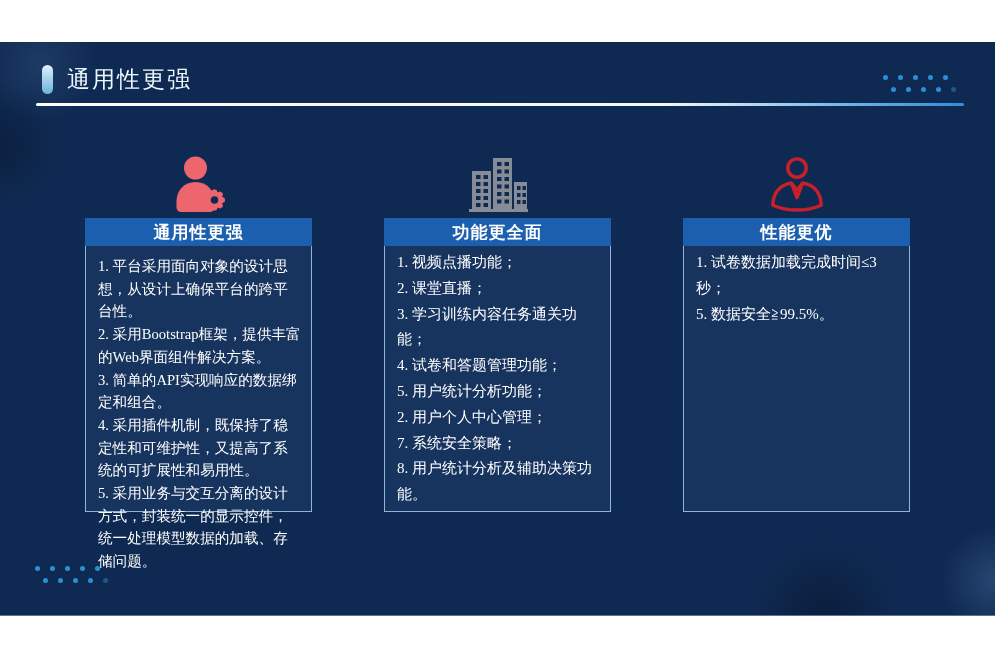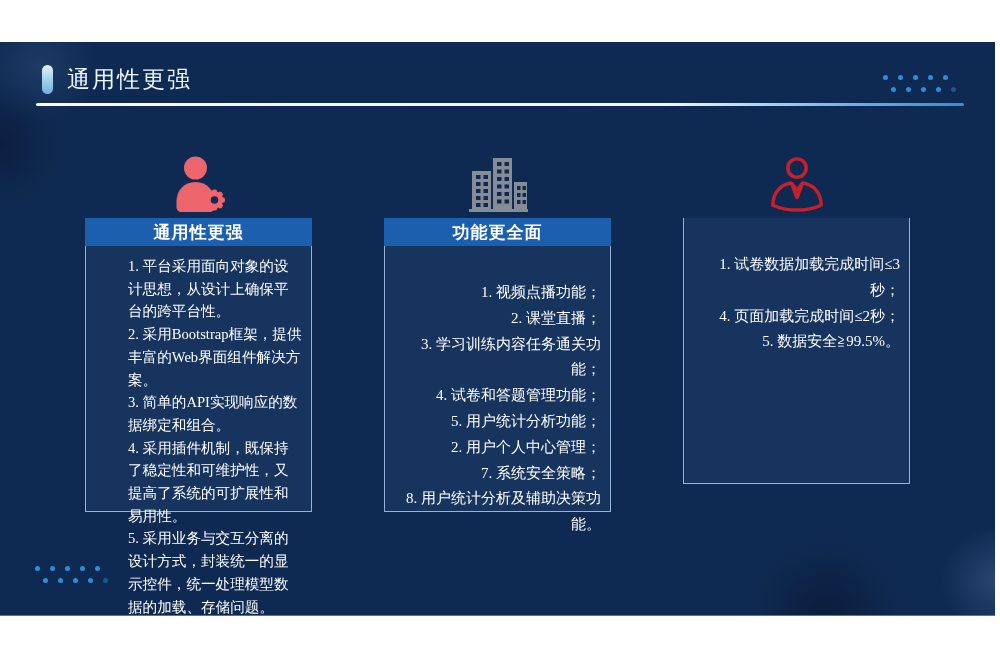"性能更优" div.card-header { html: none -> <div>性能更优</div> }
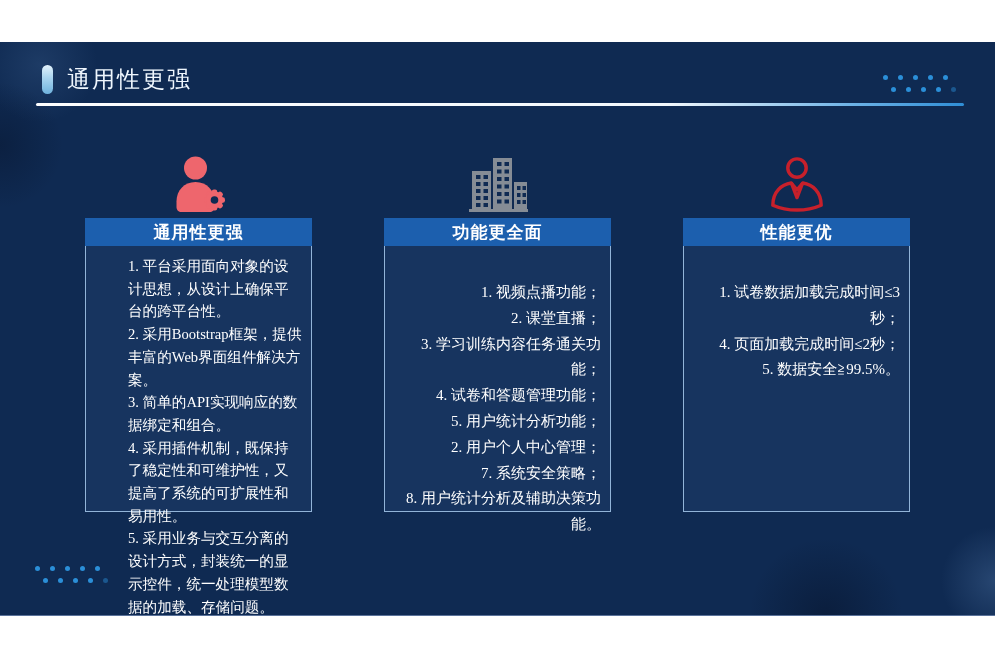"1. 平台采用面向对象的设计思想，从设计上确保平台的跨平台性。" .tight p { margin-left: 30px -> none }
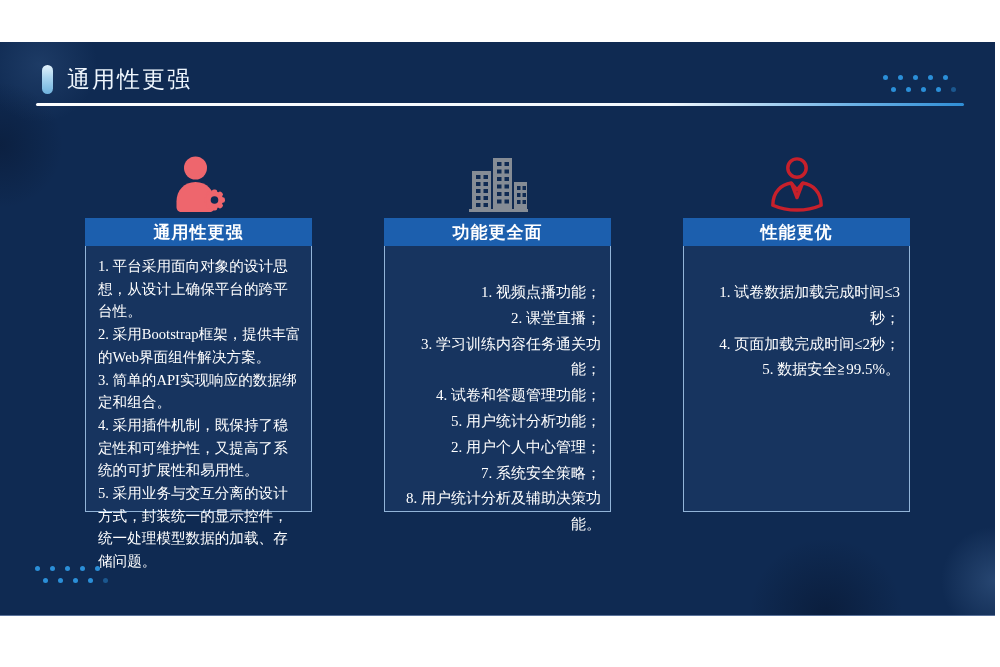"1. 视频点播功能；" .roomy { padding-top: 34px -> 4px; text-align: right -> none }
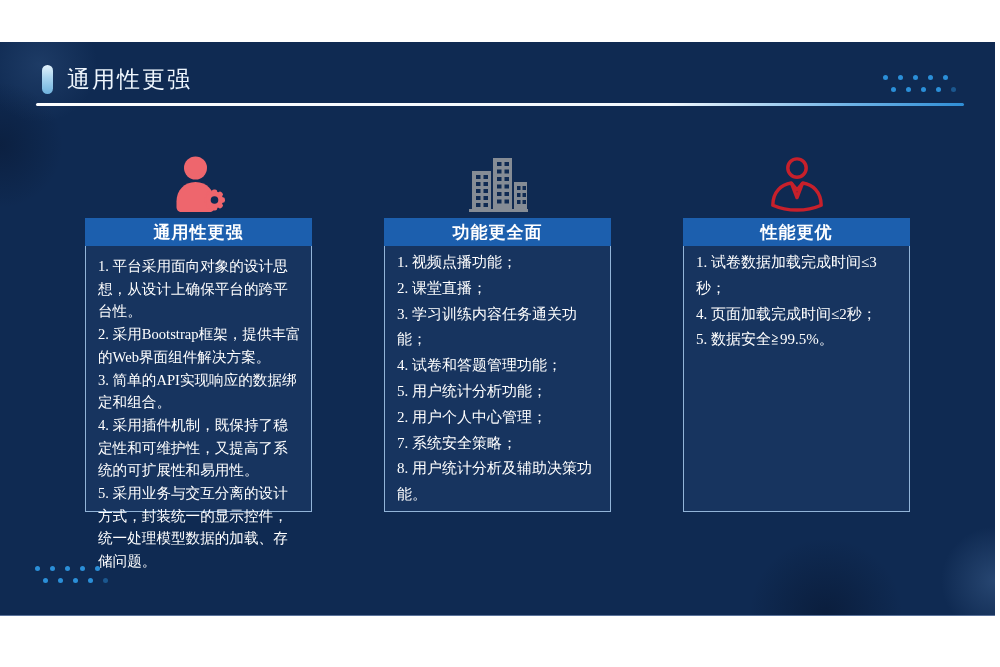"4. 页面加载完成时间≤2秒；" p { html: <p>4. 页面加载完成时间≤2秒；</p> -> none }
